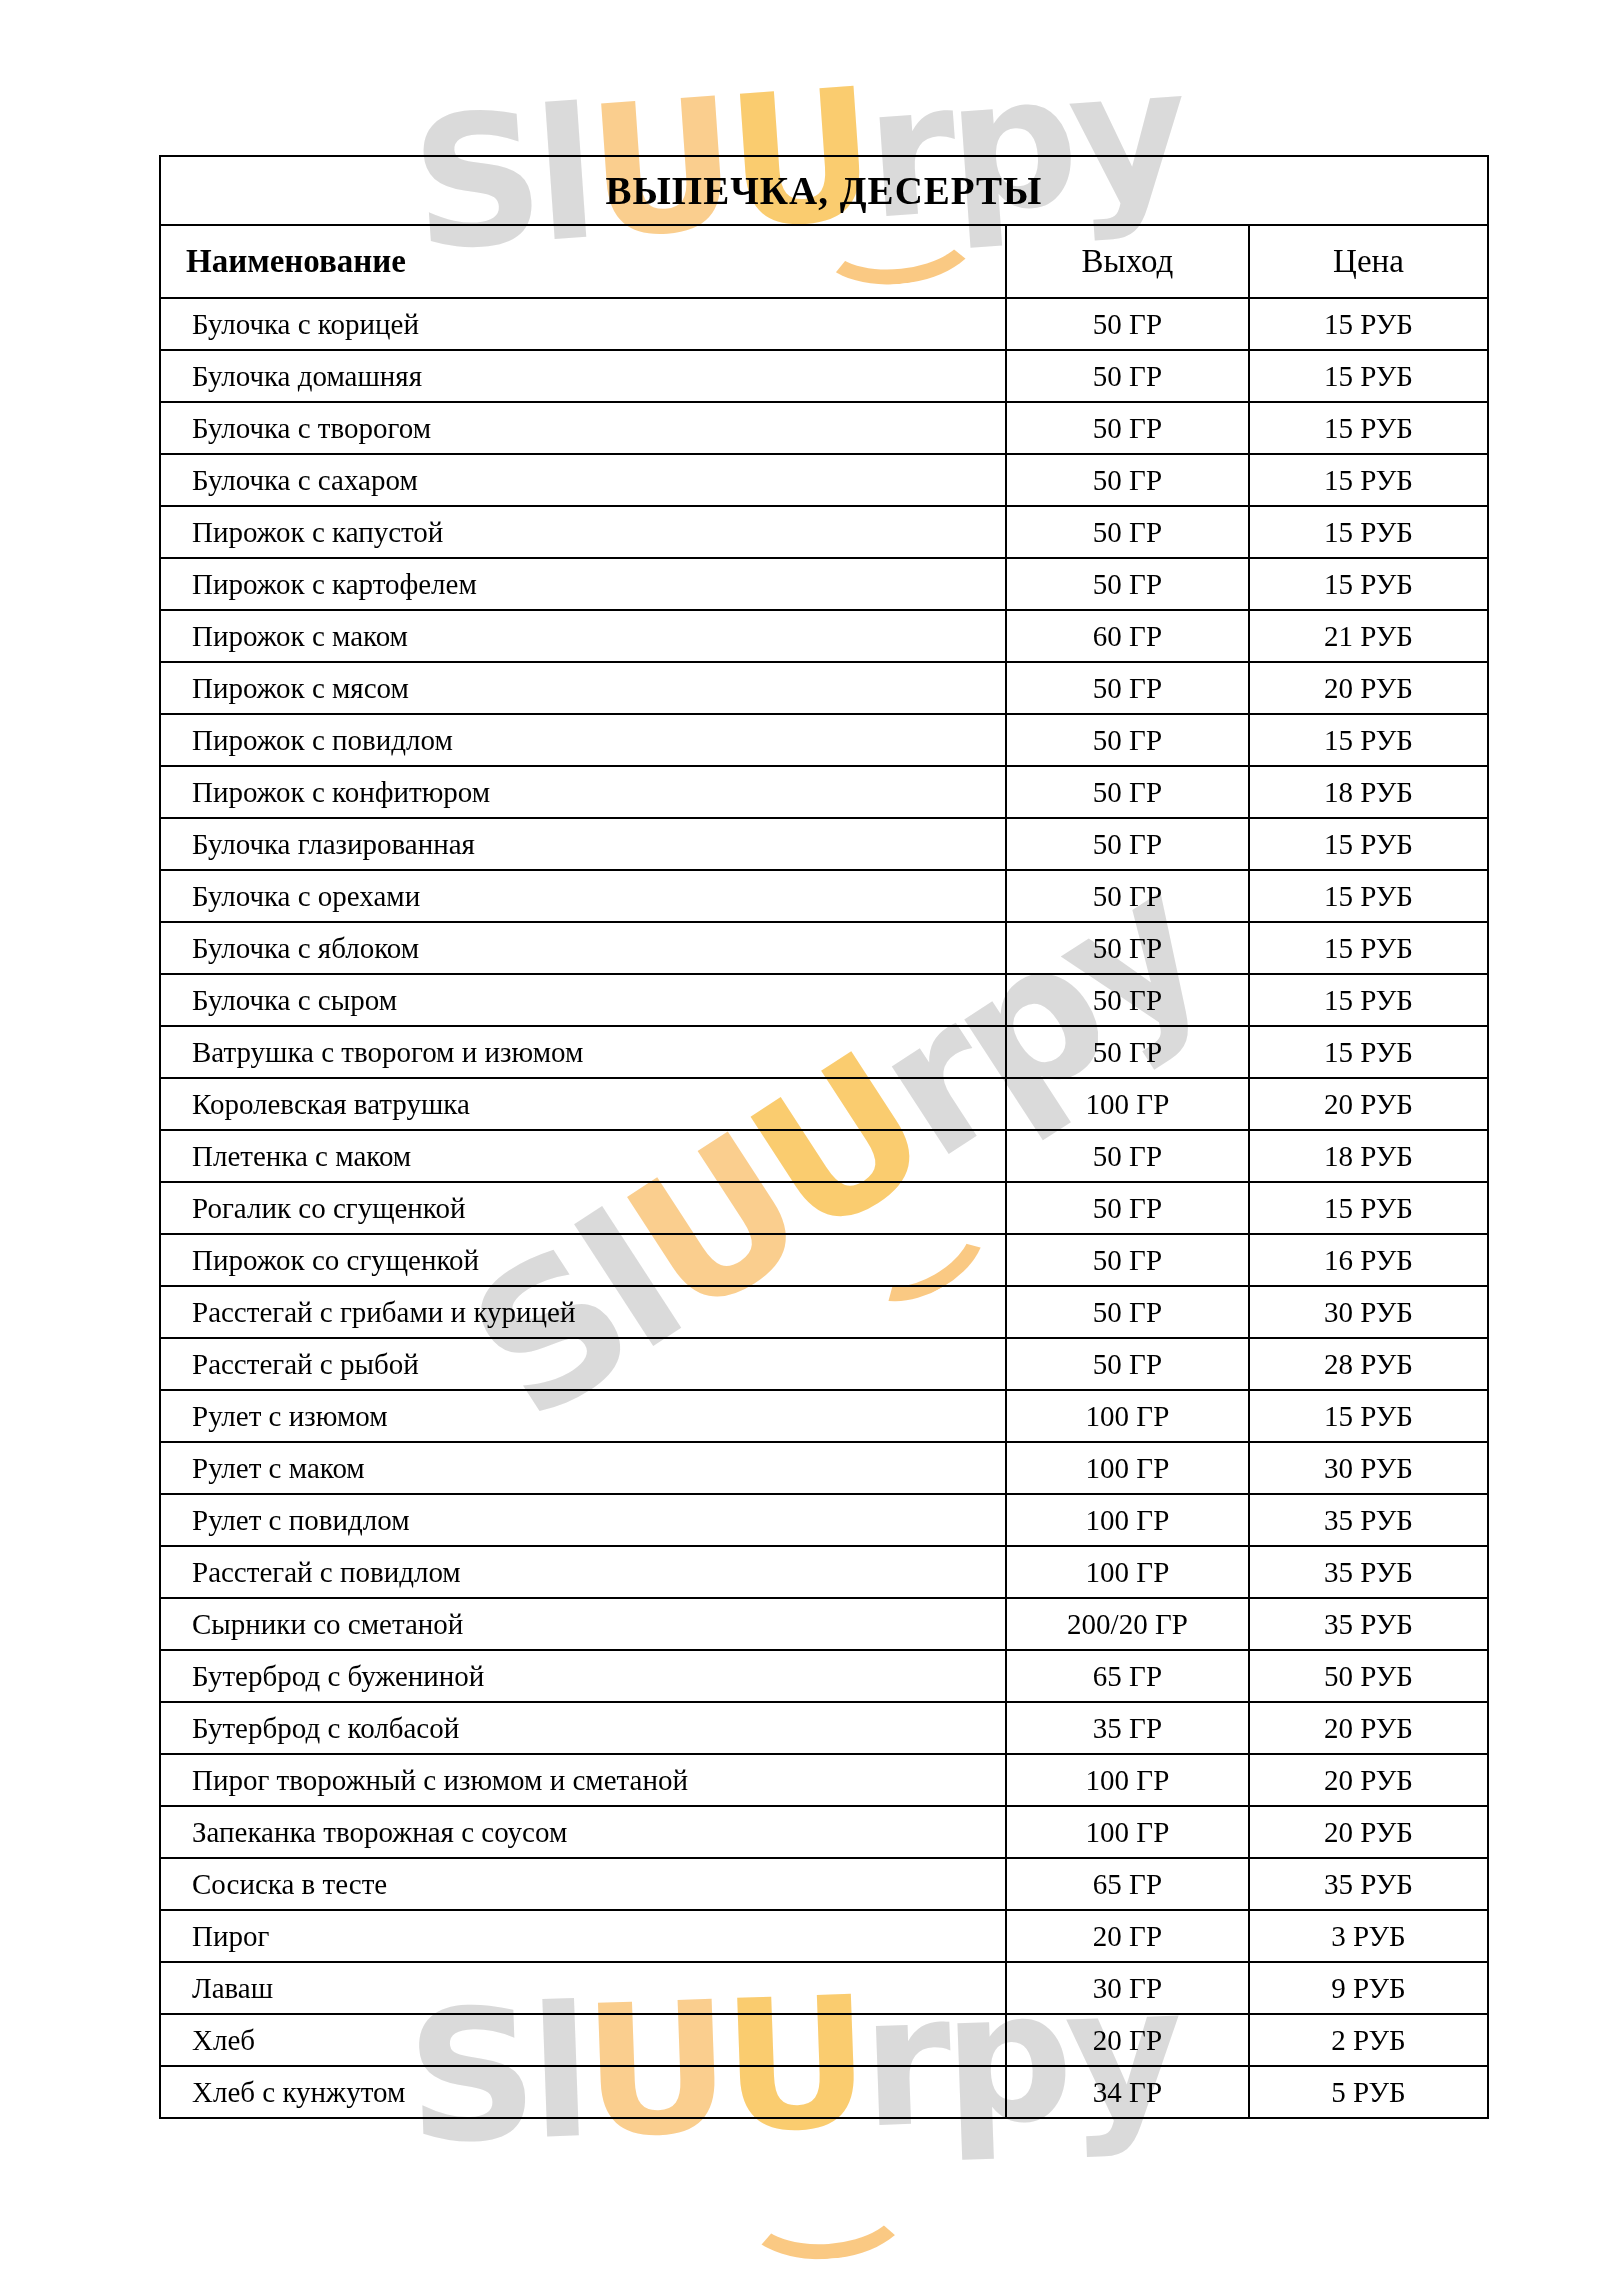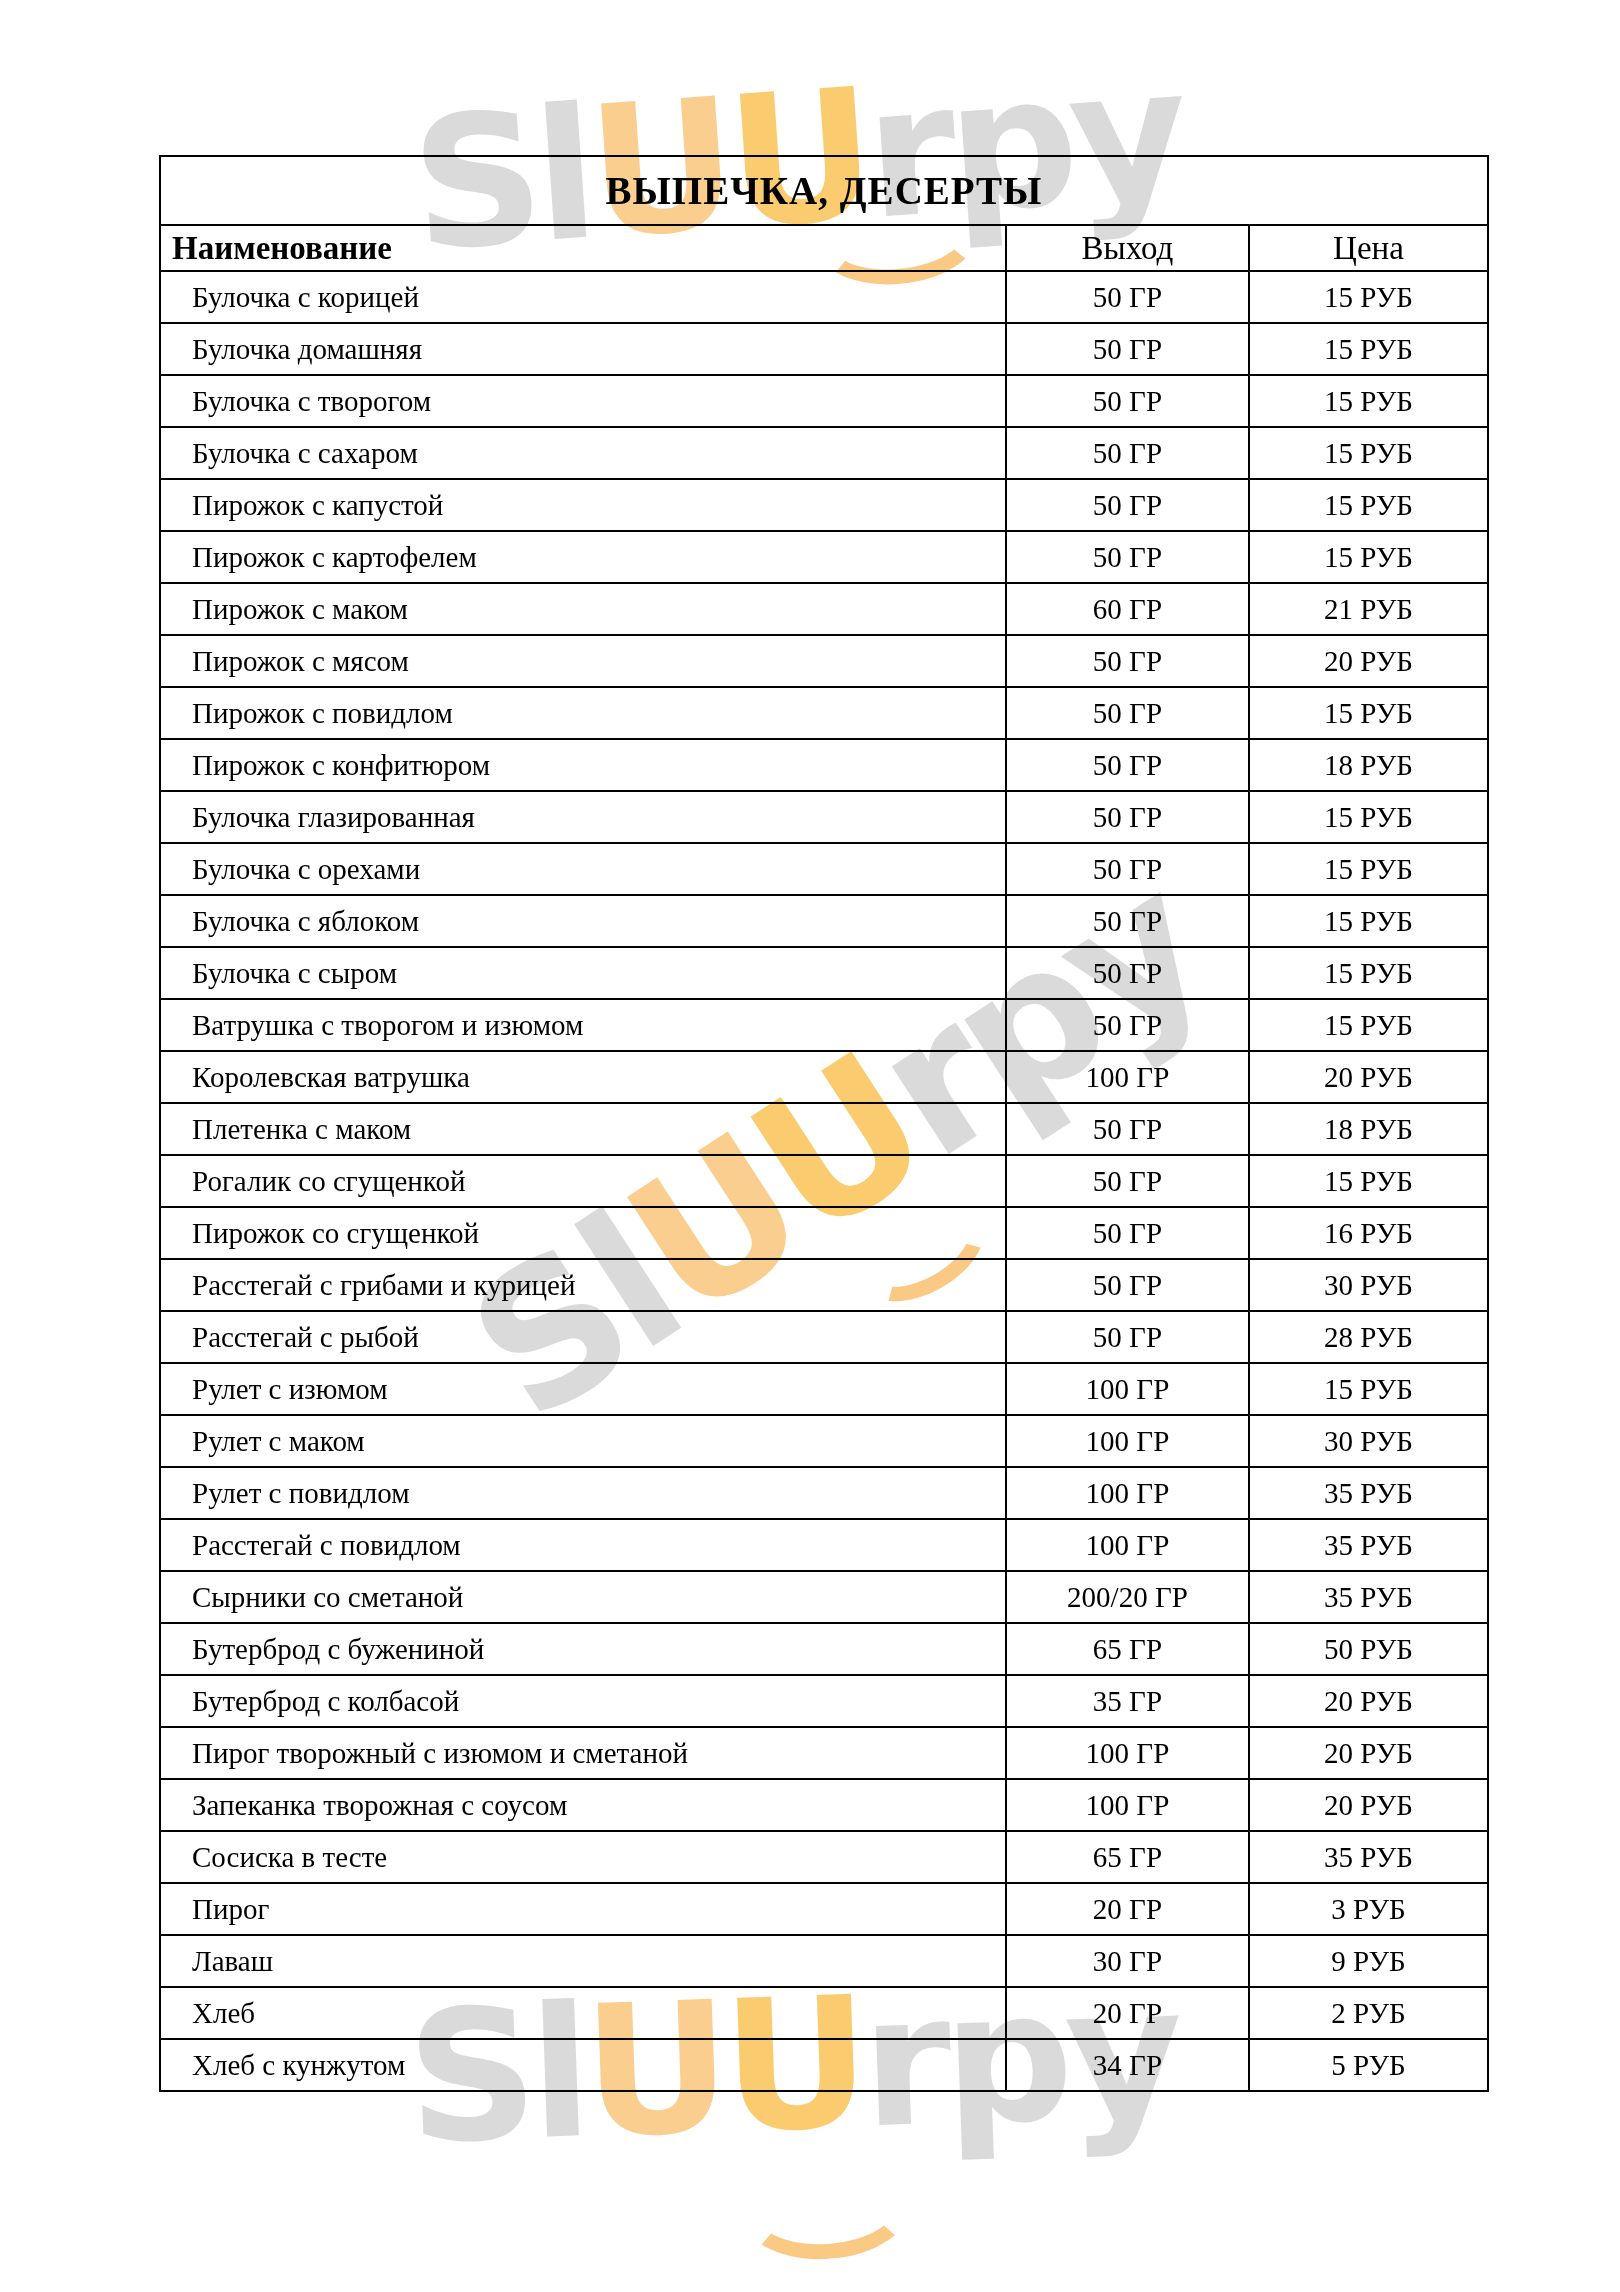"Наименование" .head-name { height: 46px -> 73px; padding-left: 11px -> 25px }
